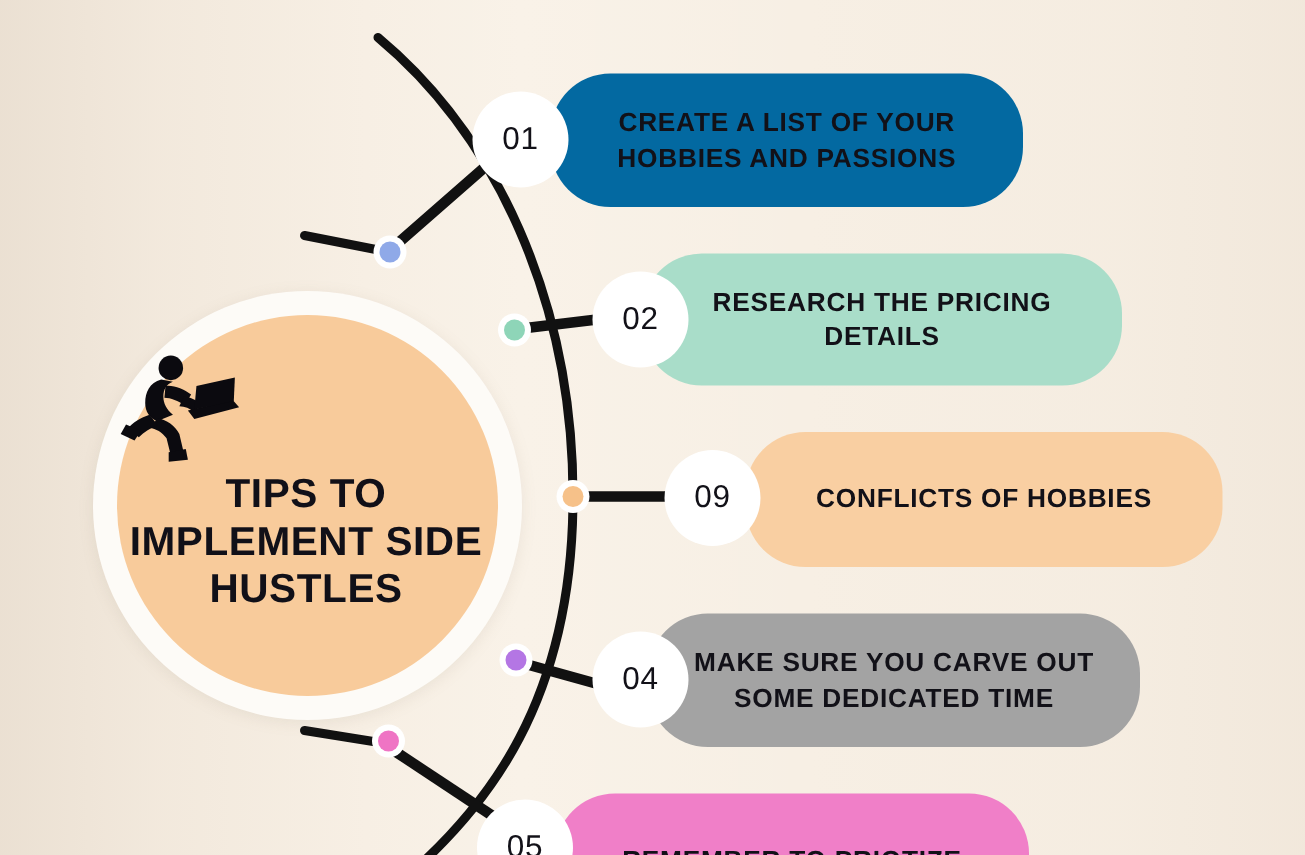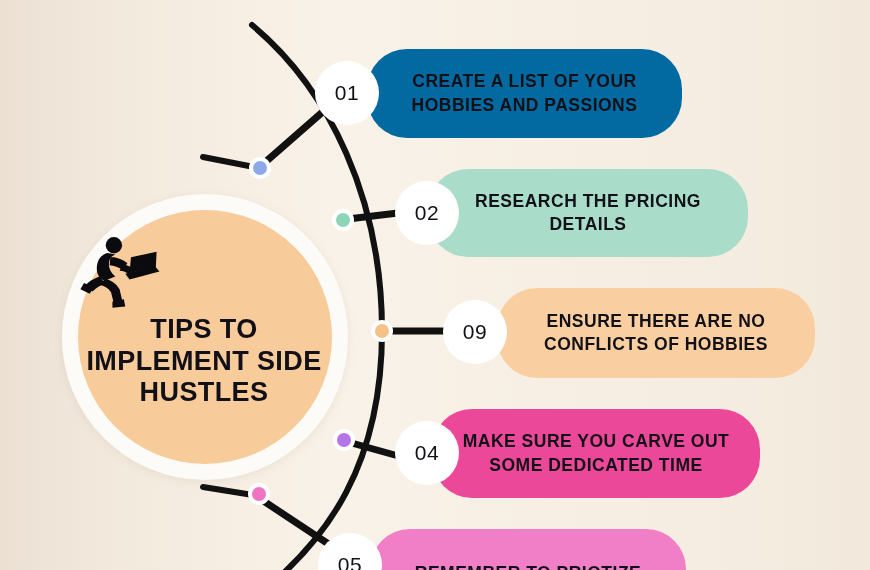"ENSURE THERE ARE NO" div { html: <div>ENSURE THERE ARE NO</div> -> none }
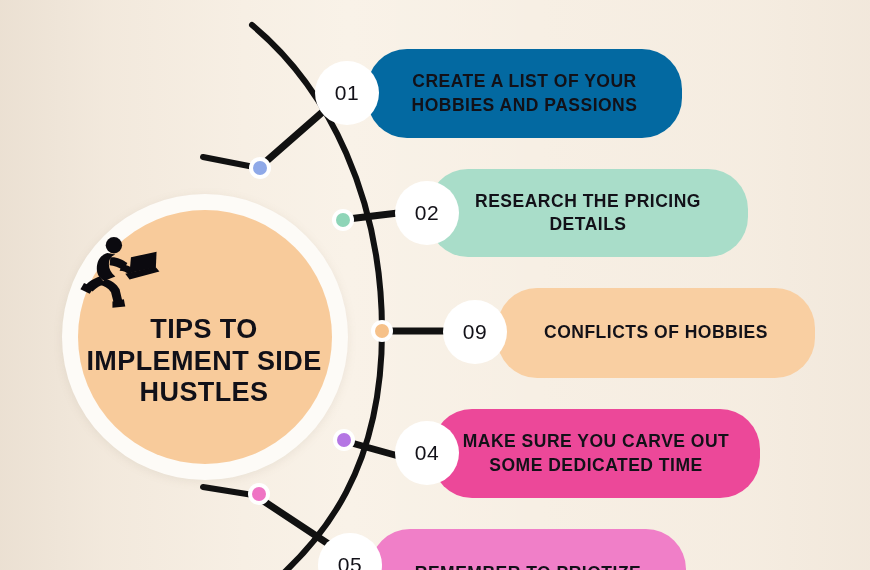"MAKE SURE YOU CARVE OUT" #pill-4 { background: #ec4899 -> #a3a3a3 }
